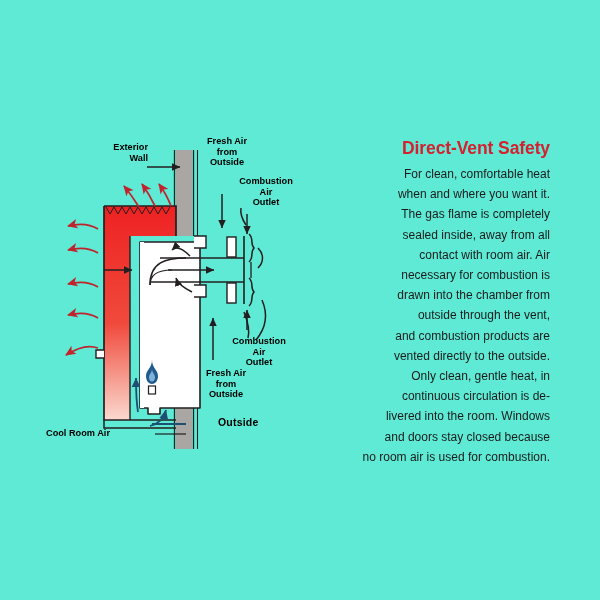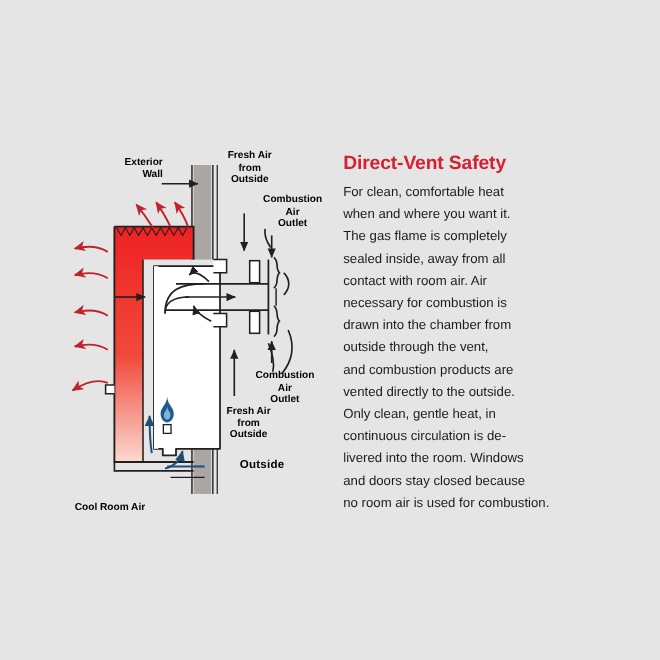"Exterior" #page { background: #e5e5e5 -> #5eead4 }
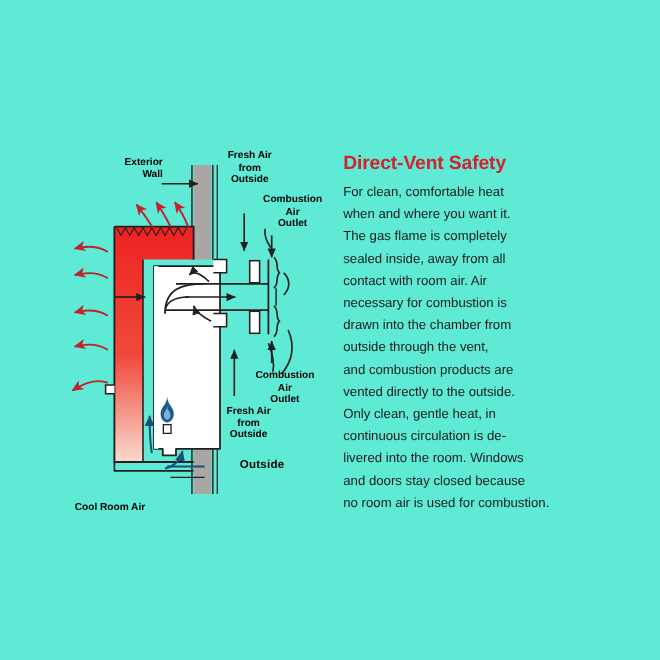"Direct-Vent Safety" .panel-text { text-align: left -> right }
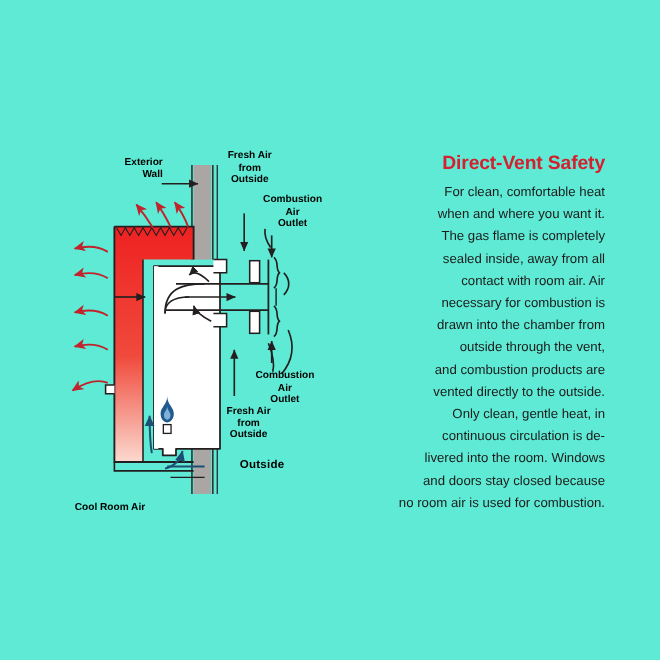"Cool Room Air" div.lbl { left: 68px -> 46px; margin-top: 28px -> none }
